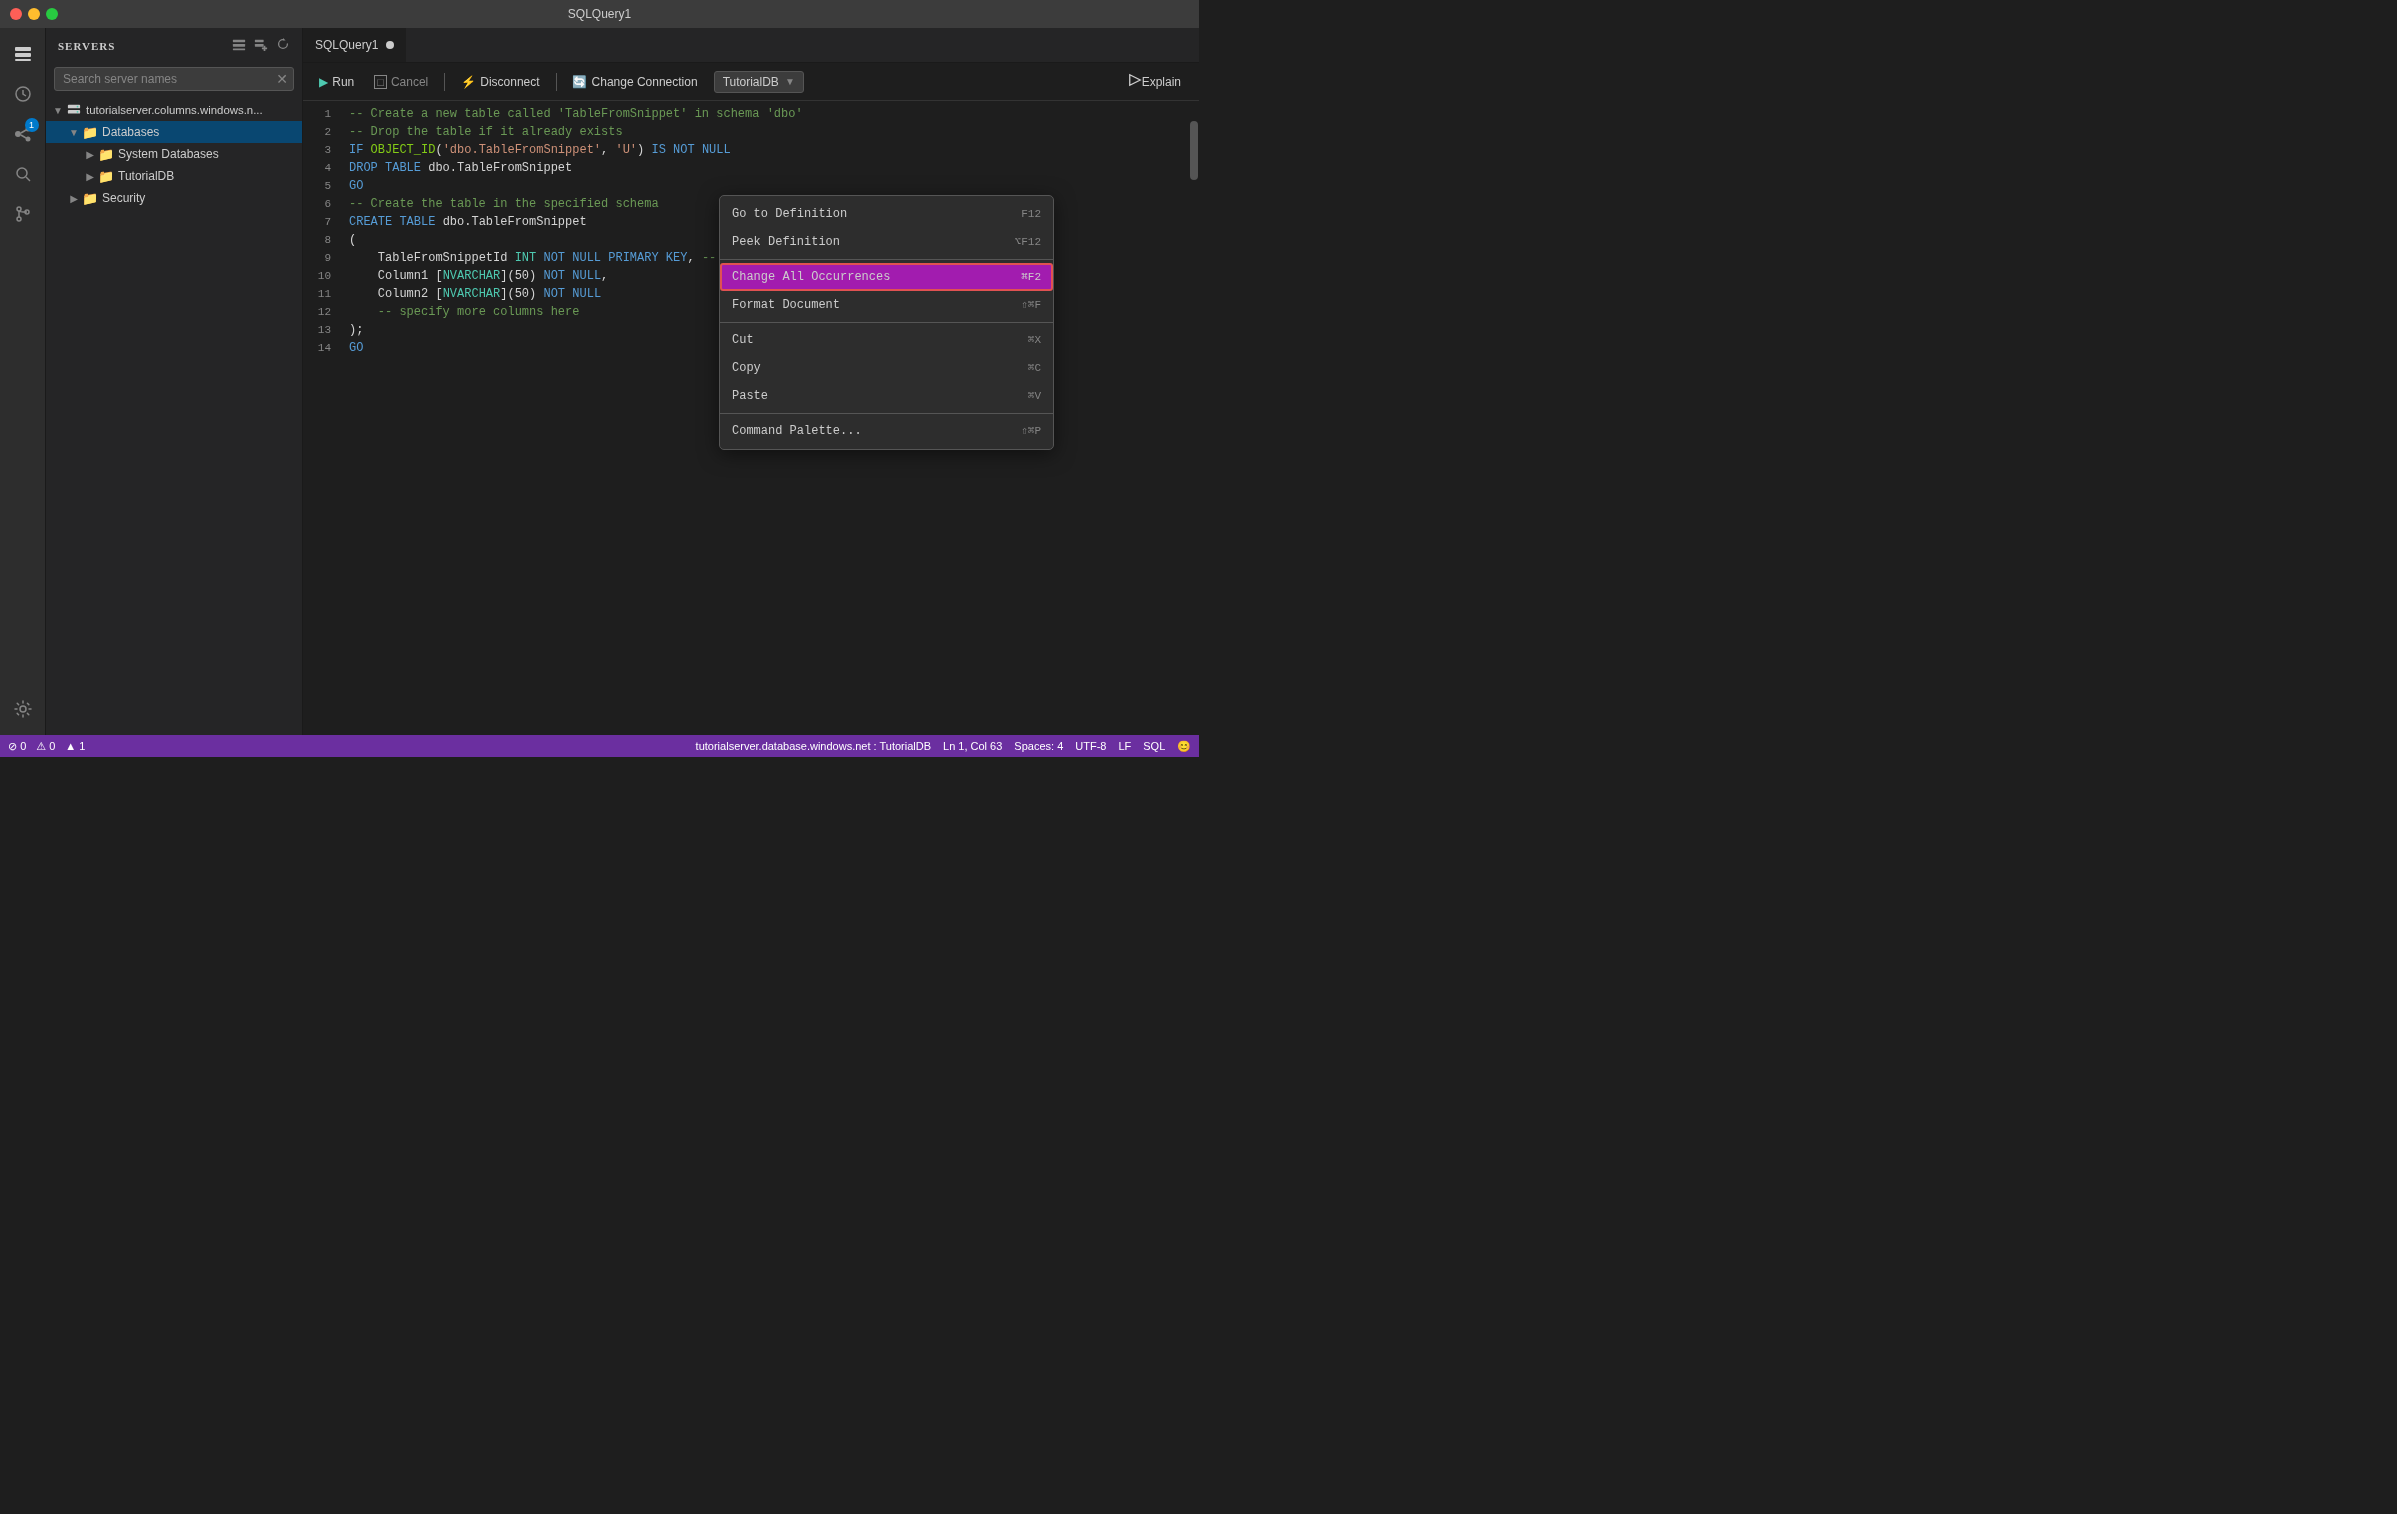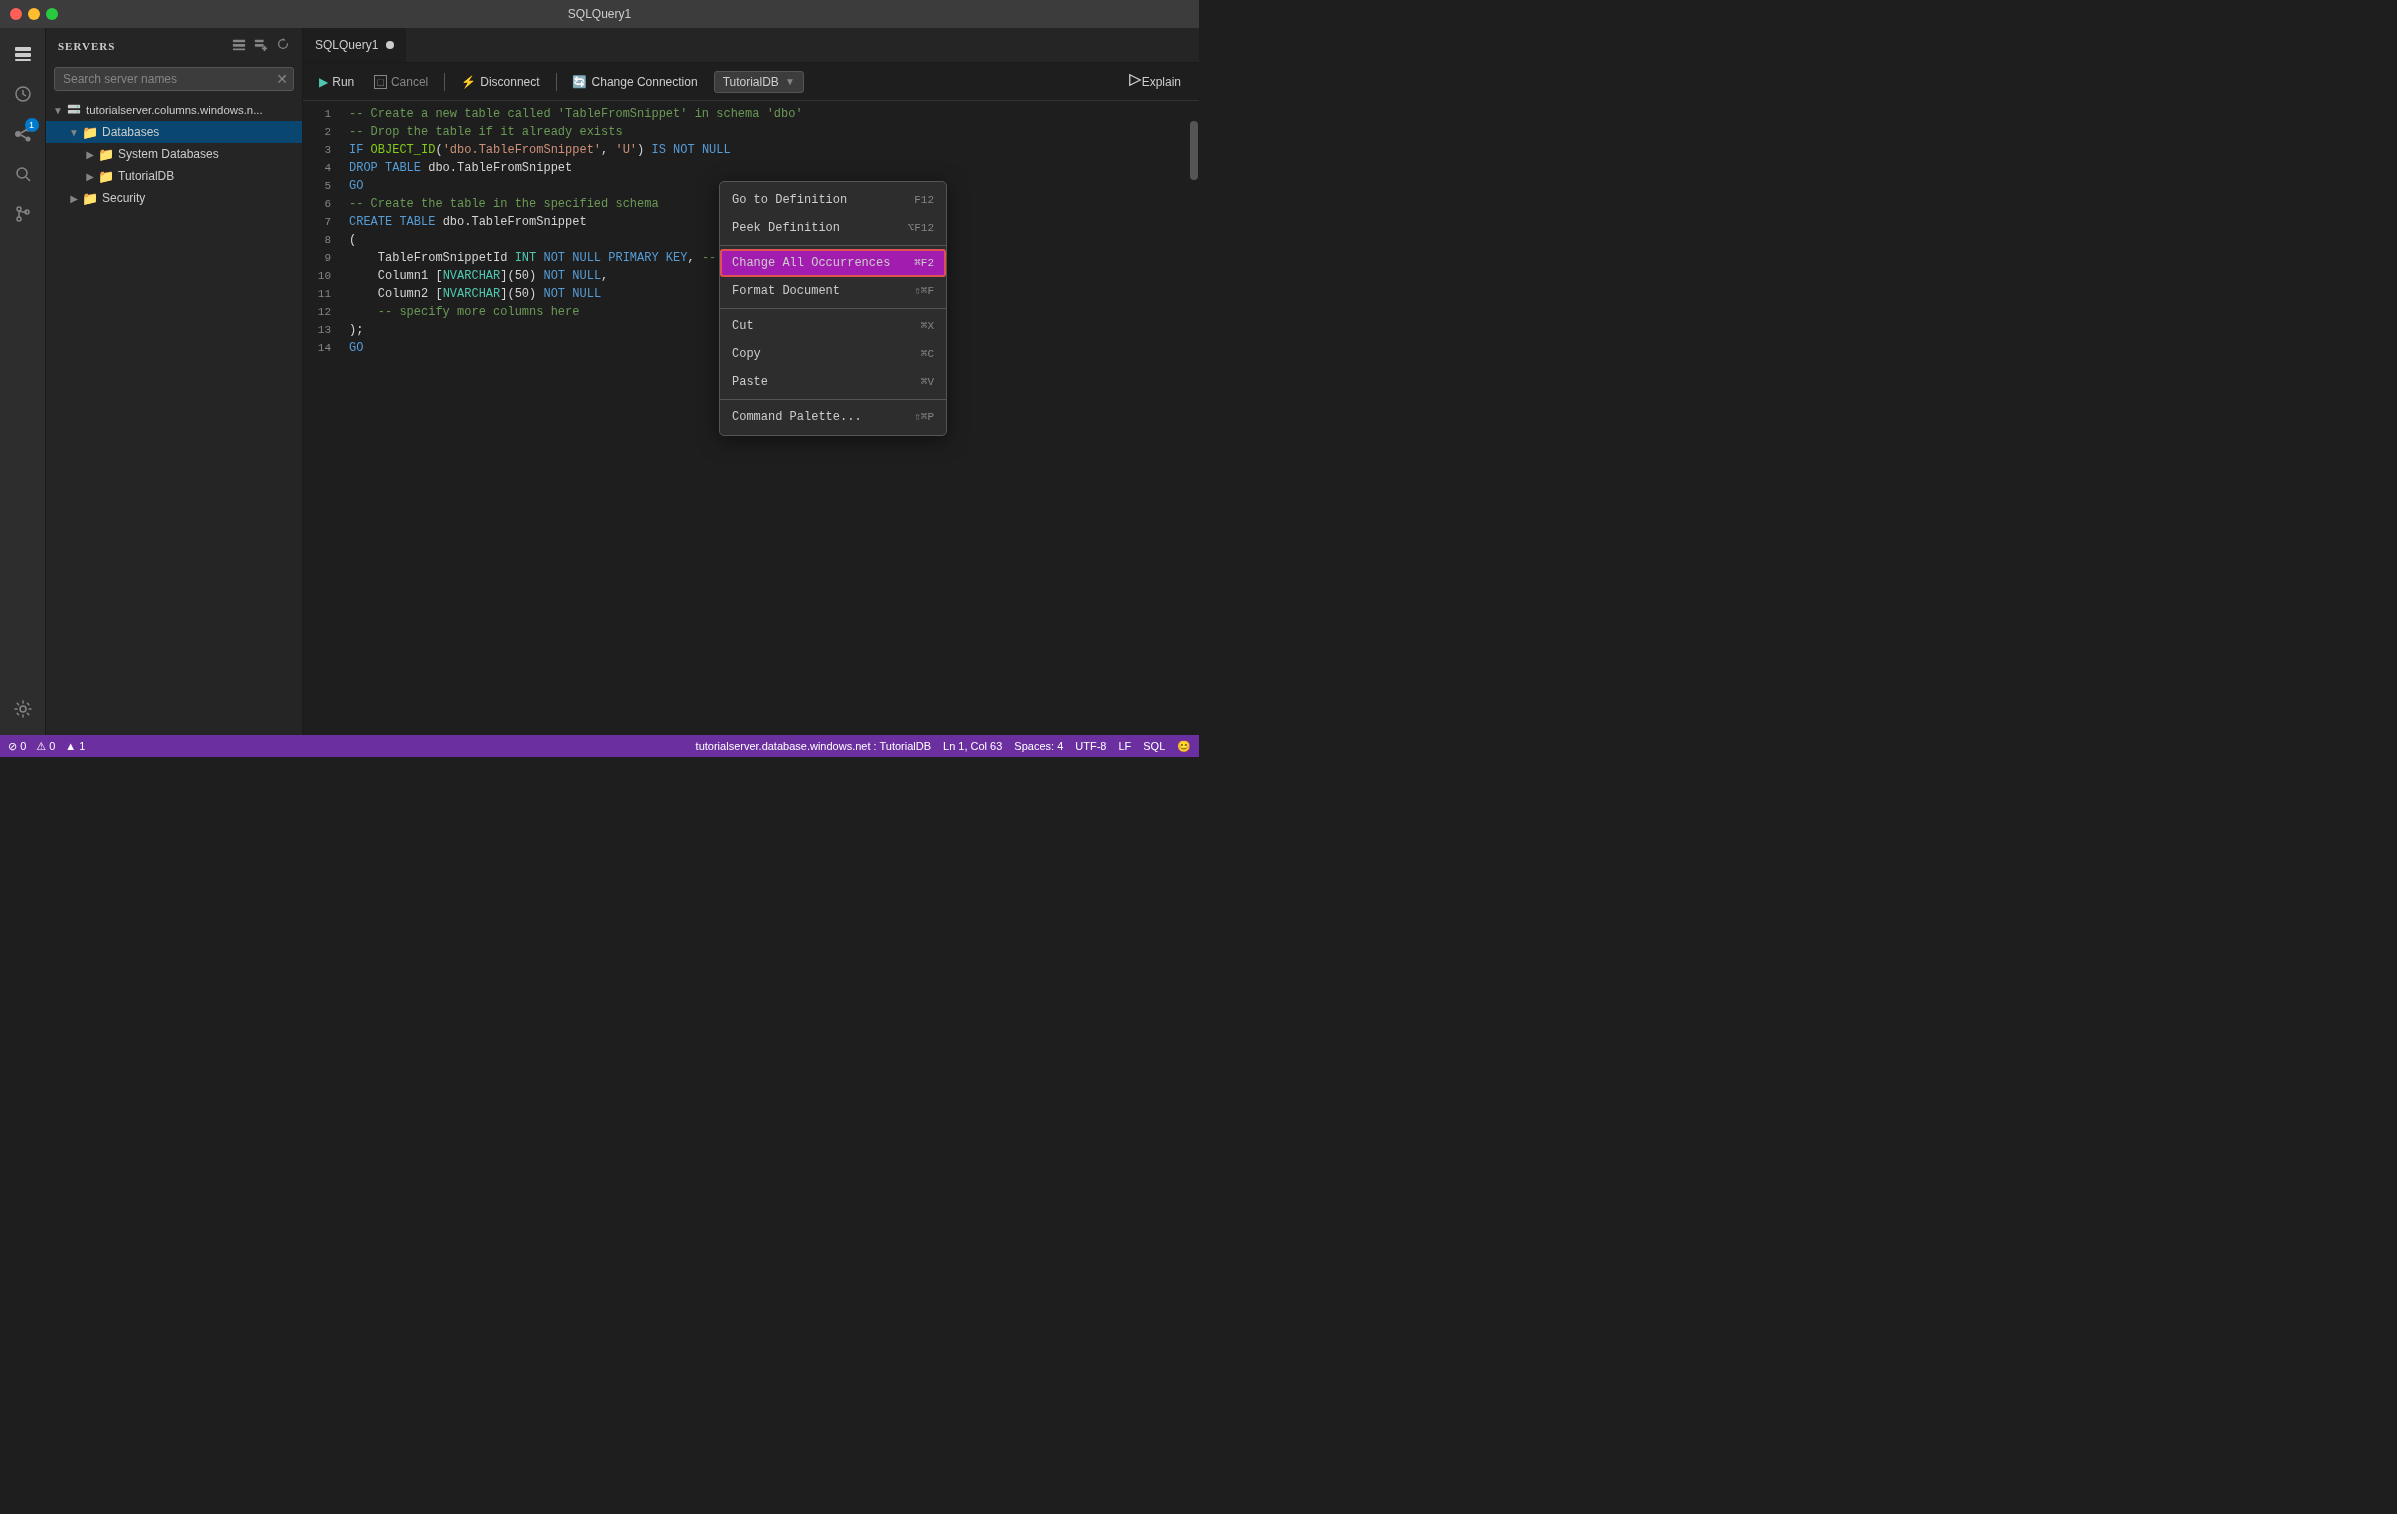"Go to Definition" .context-menu { top: 80px -> 94px; width: 228px -> 335px }
